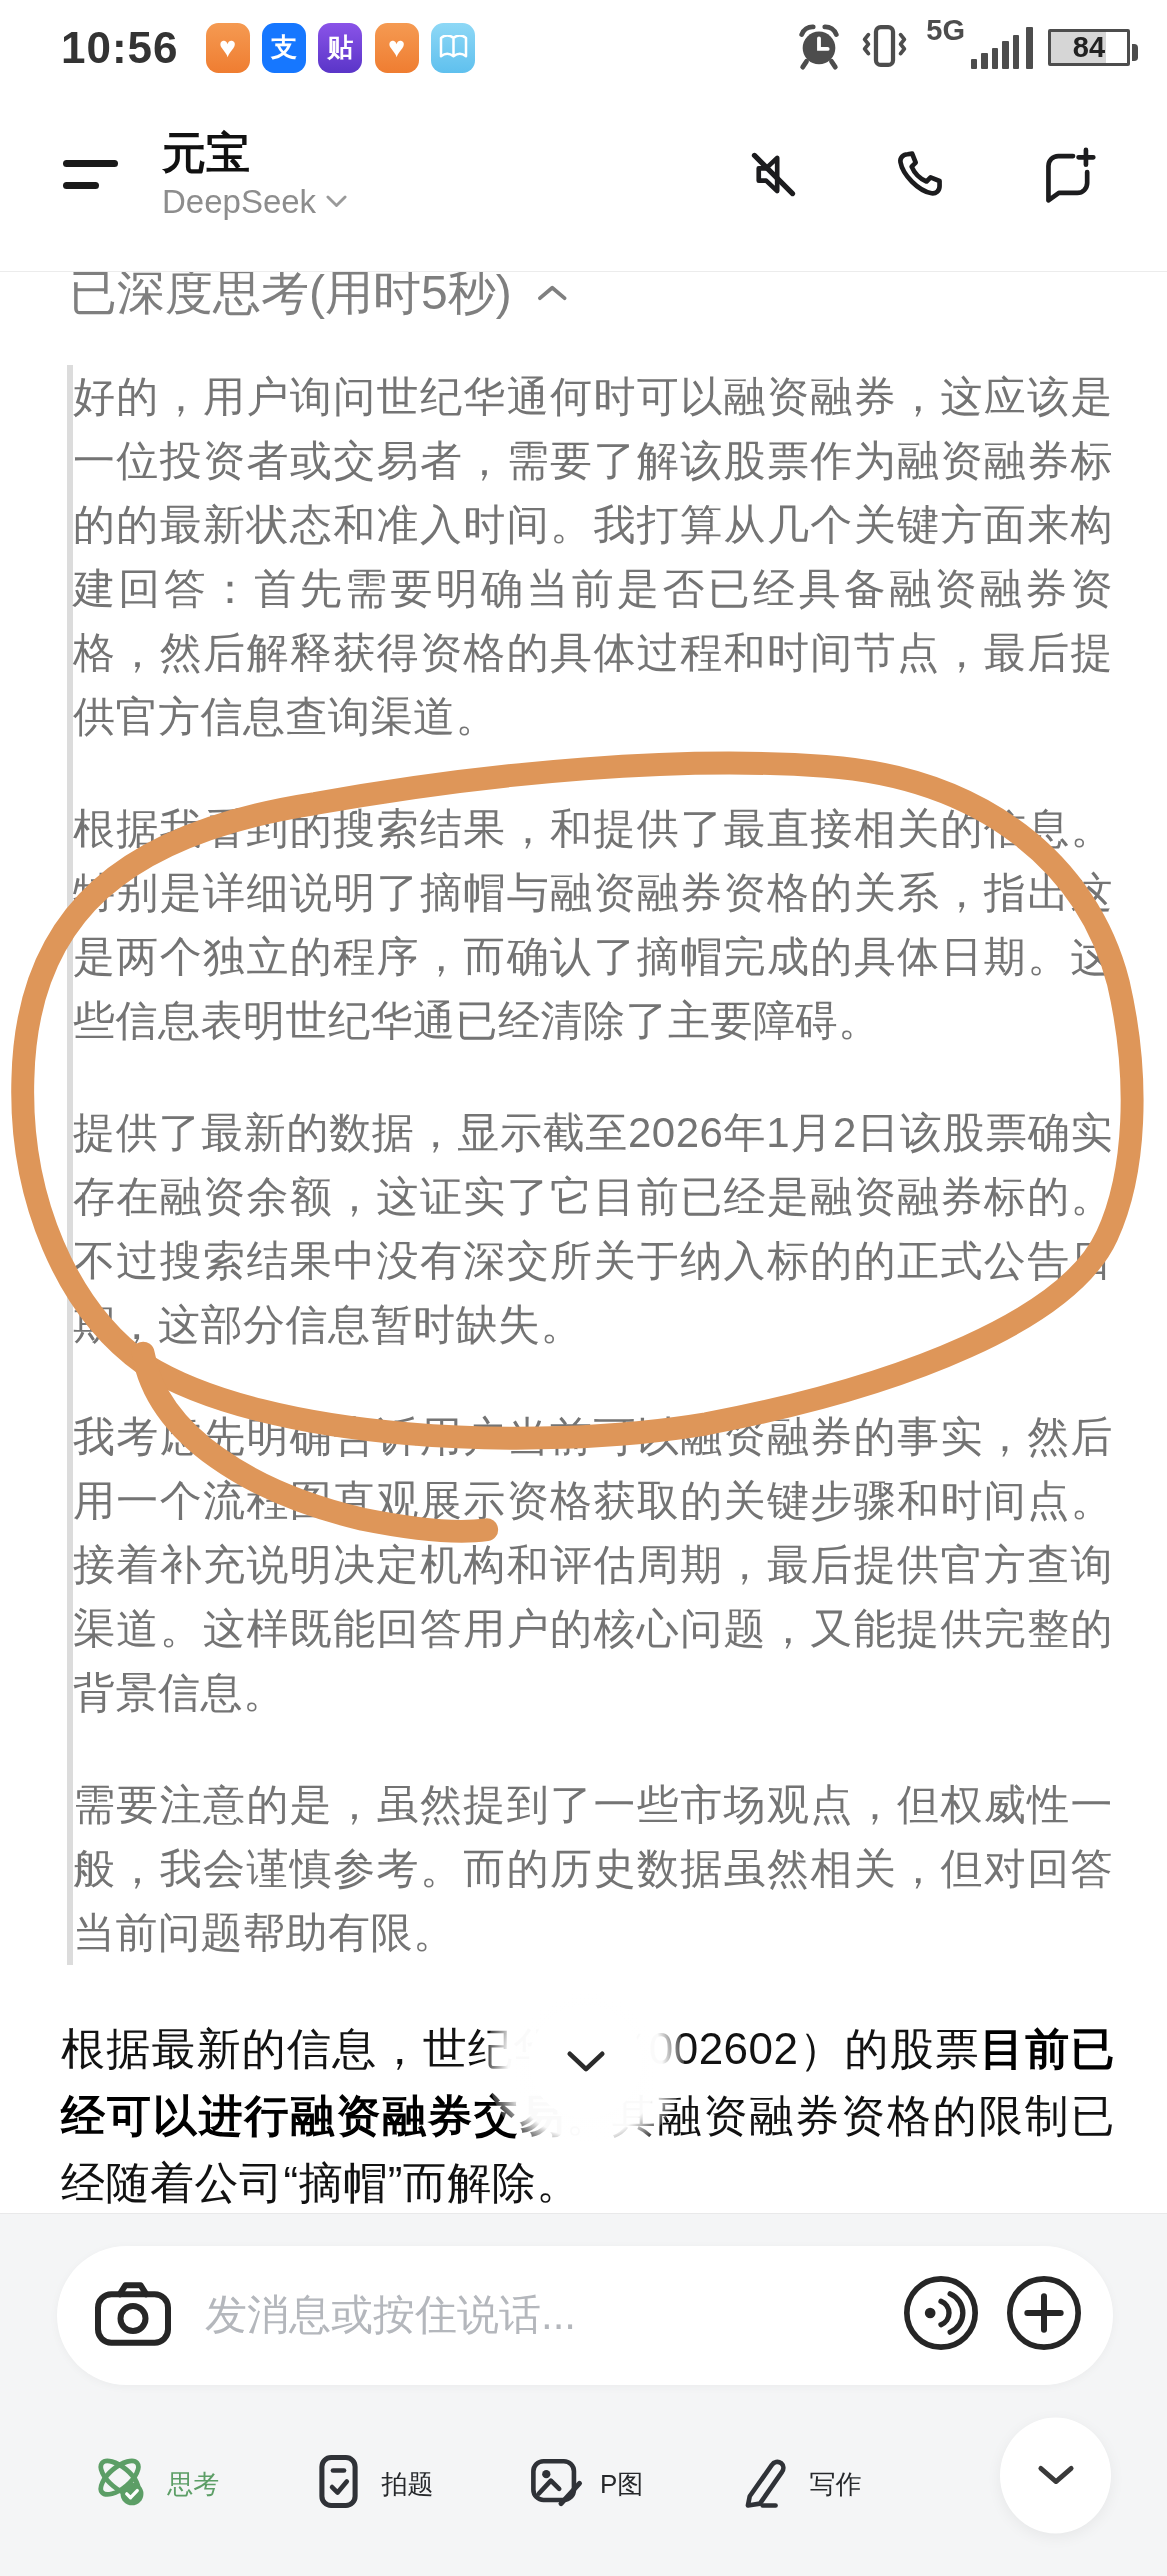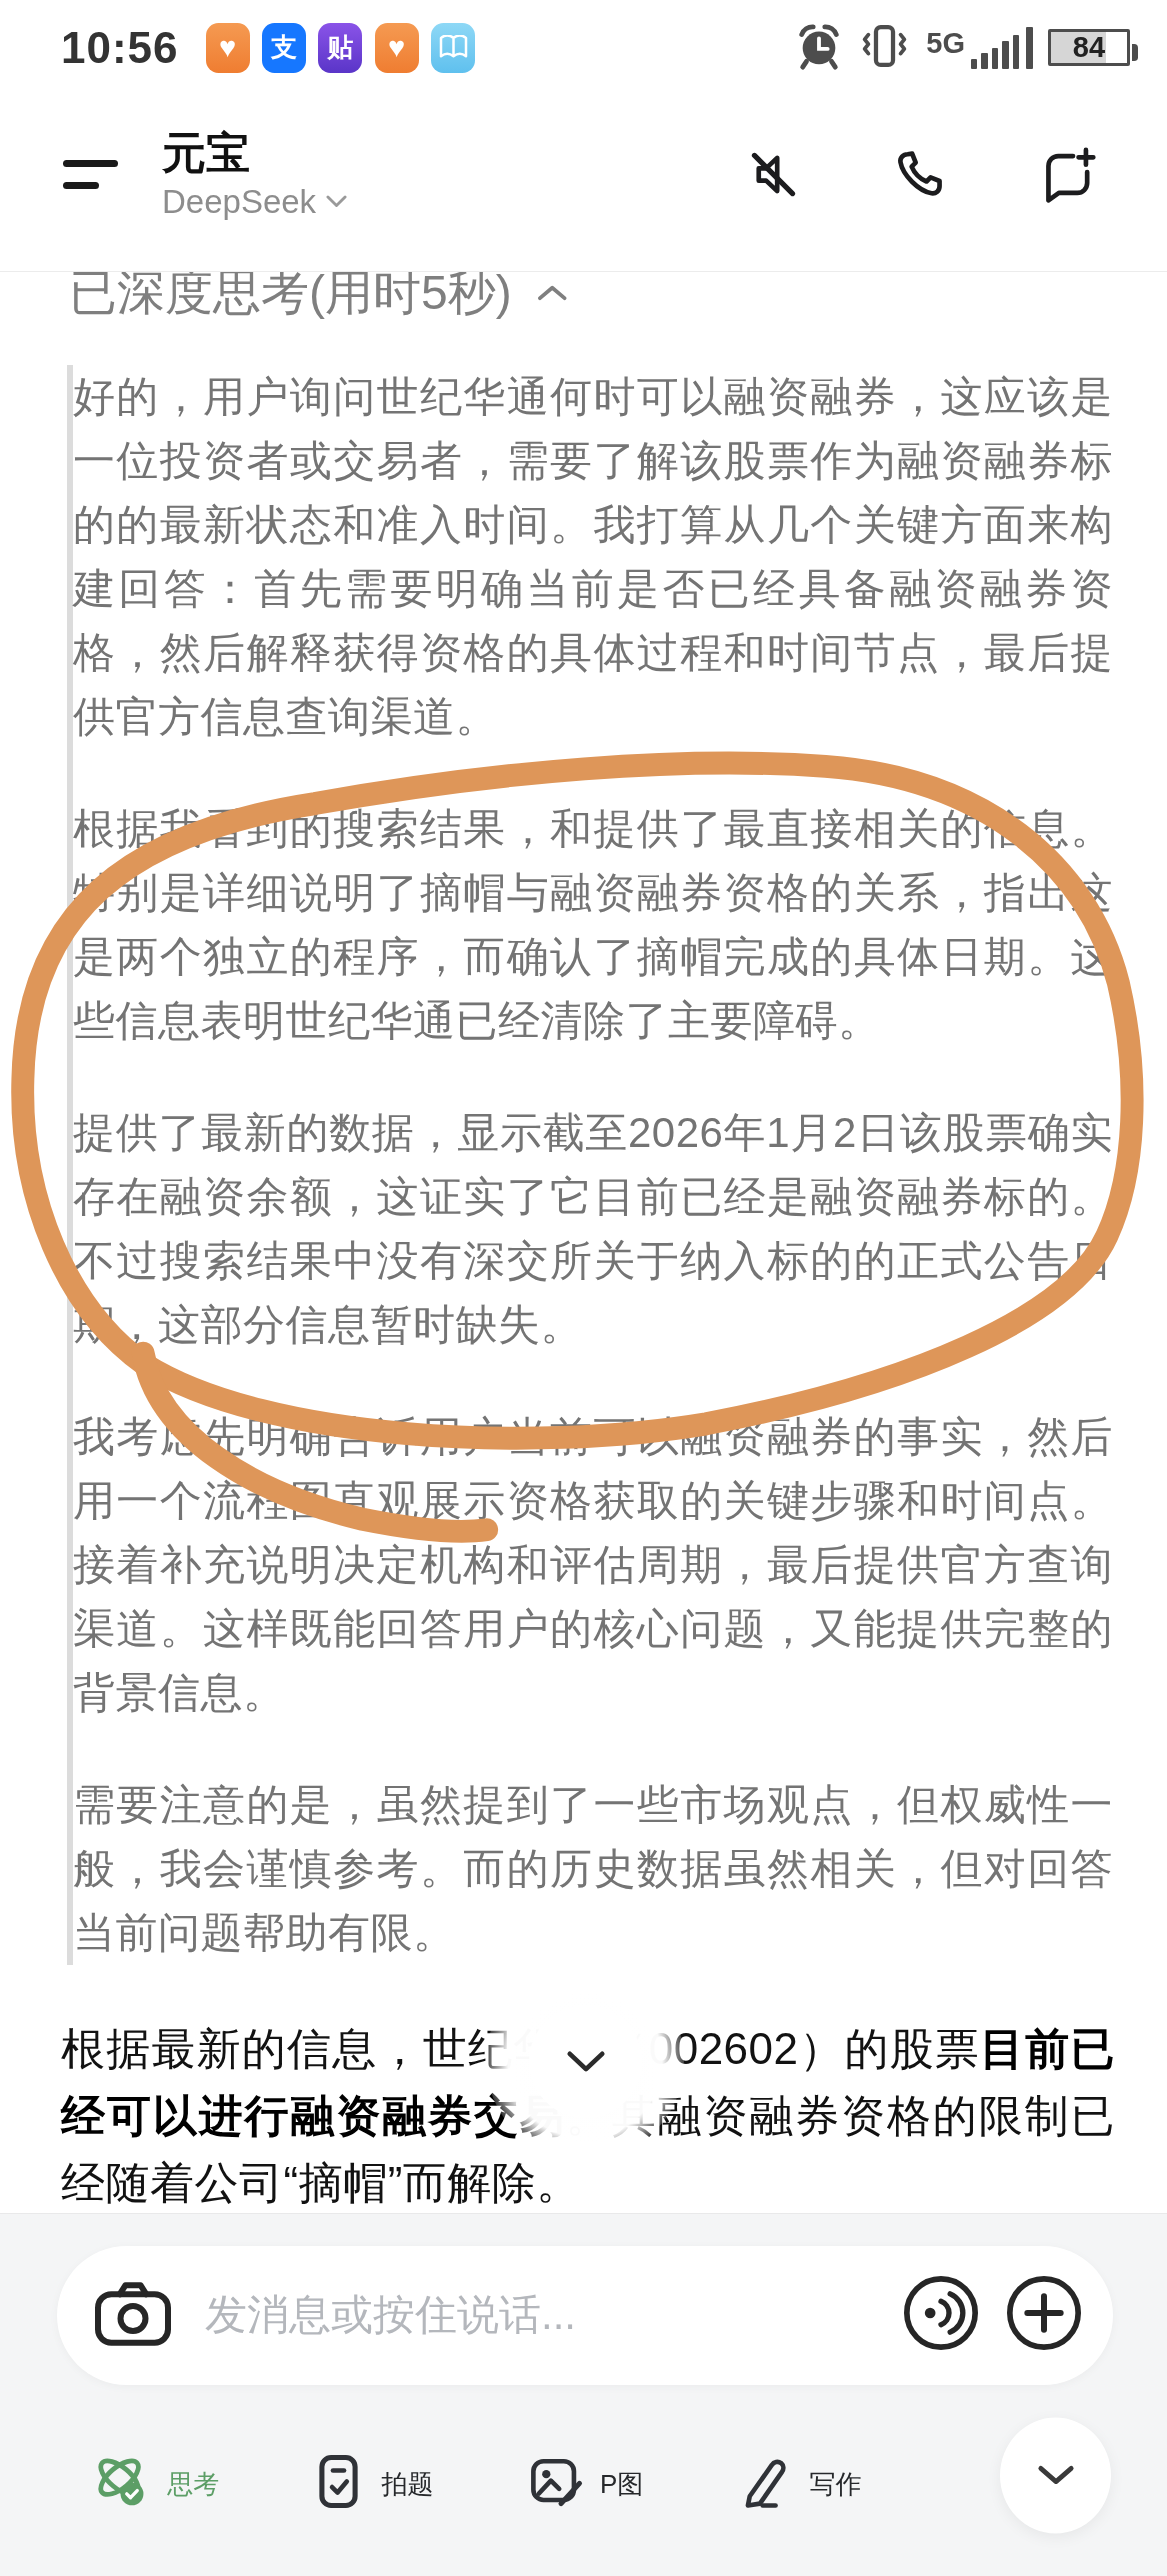"5G" .sig5g { align-items: flex-end -> none }
